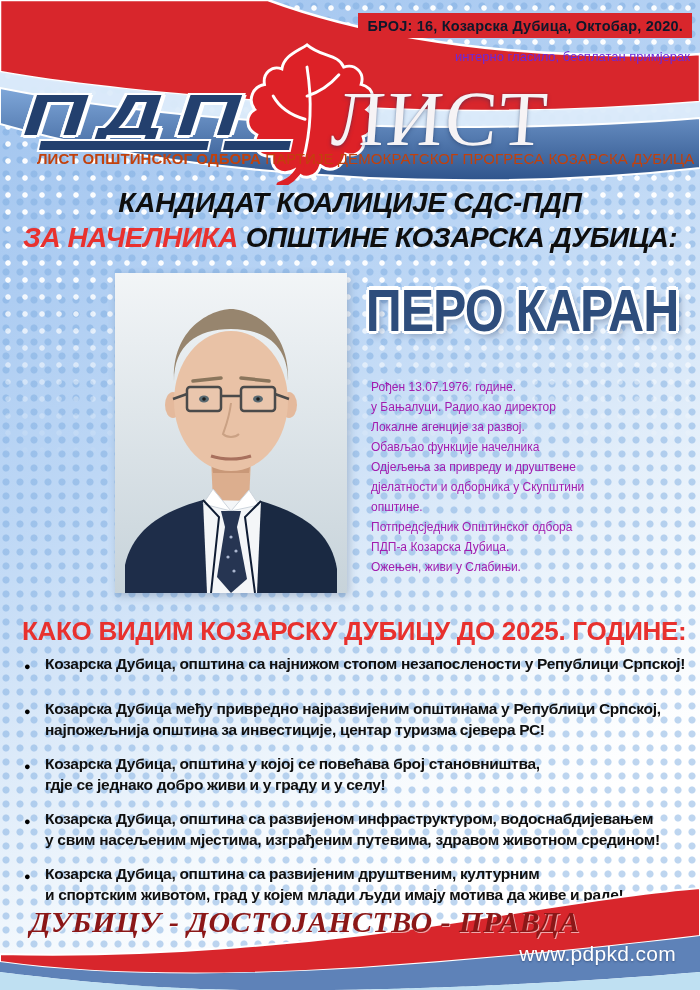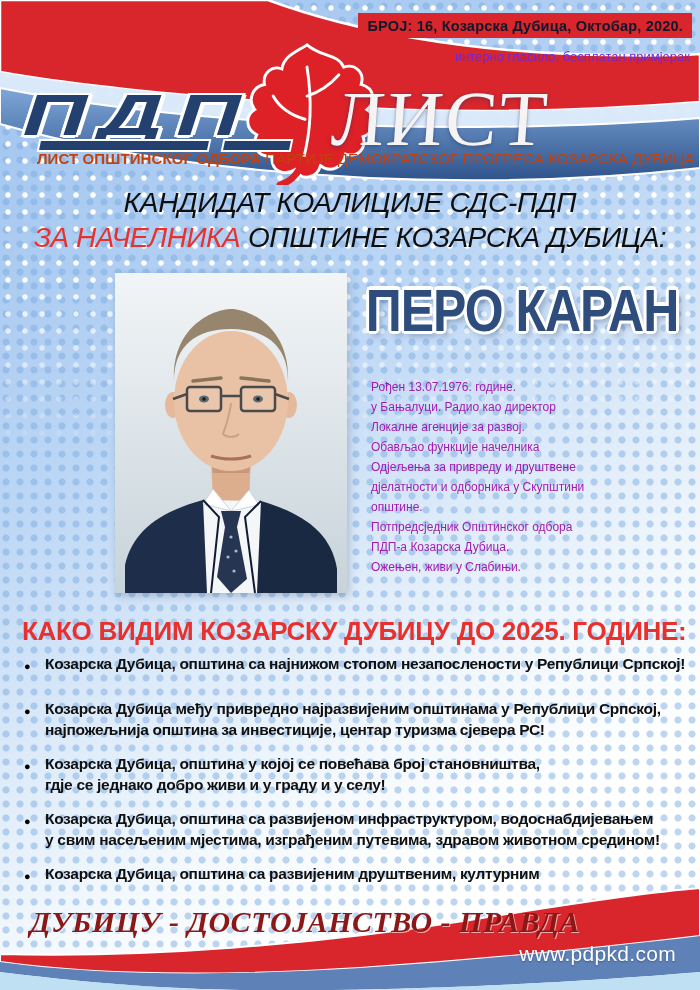"КАНДИДАТ КОАЛИЦИЈЕ СДС-ПДП" .headline { font-weight: 400 -> 700 }
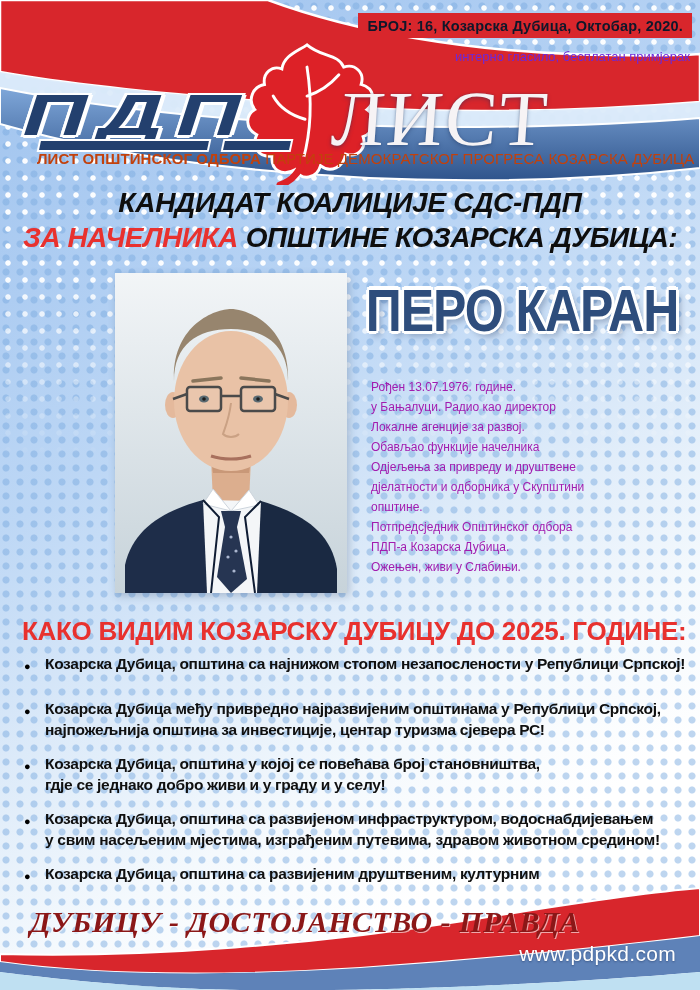"и спортским животом, град у" span.bl { html: none -> <span>и спортским животом, град у којем млади људи имају мотива да живе и раде!</span> }
